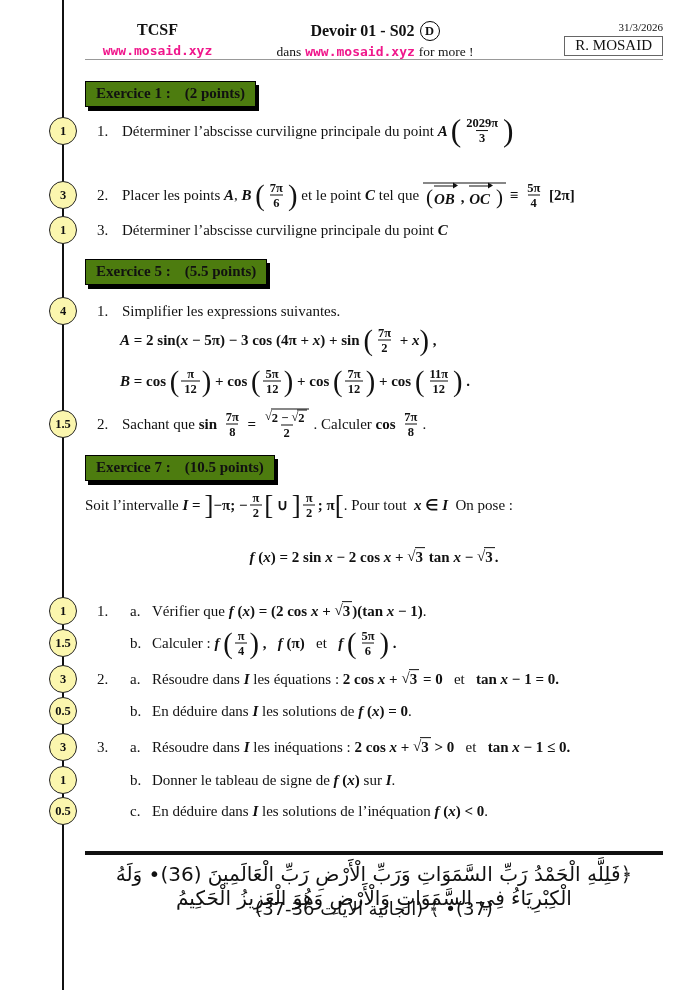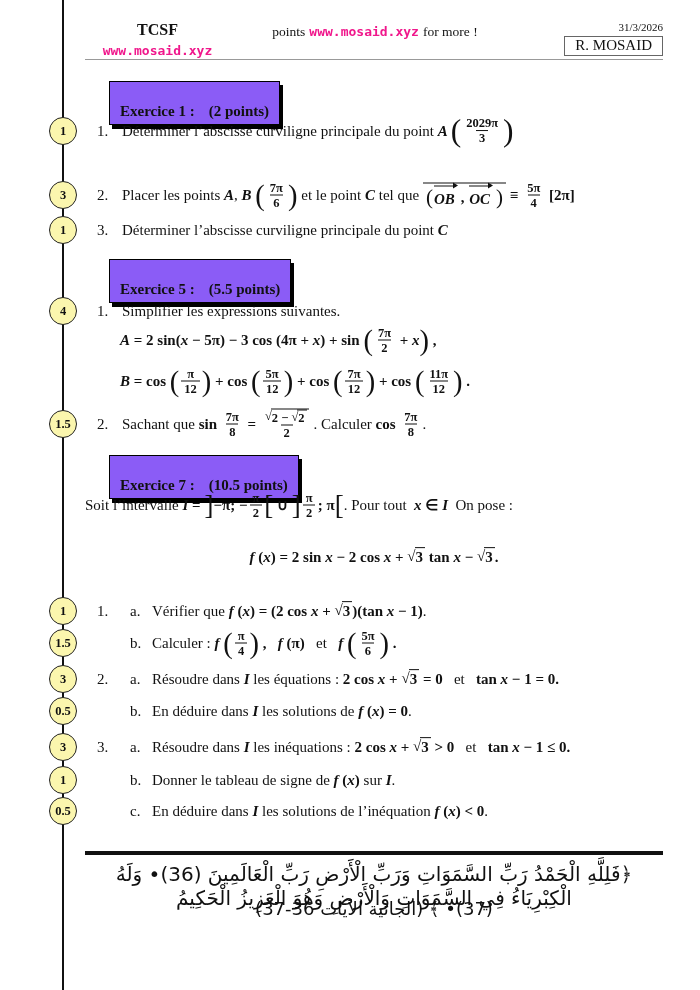"Devoir 01 - S02 D" div.htitle { html: none -> <div><span>Devoir 01 - S02</span><span>D</span></div> }
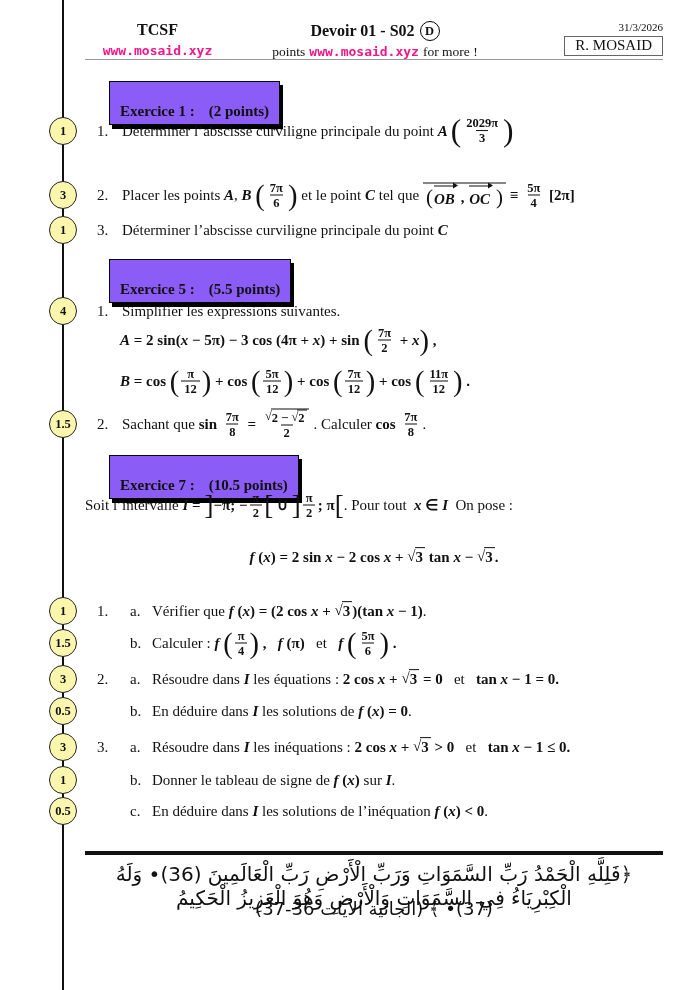"points" span { text: points -> dans }
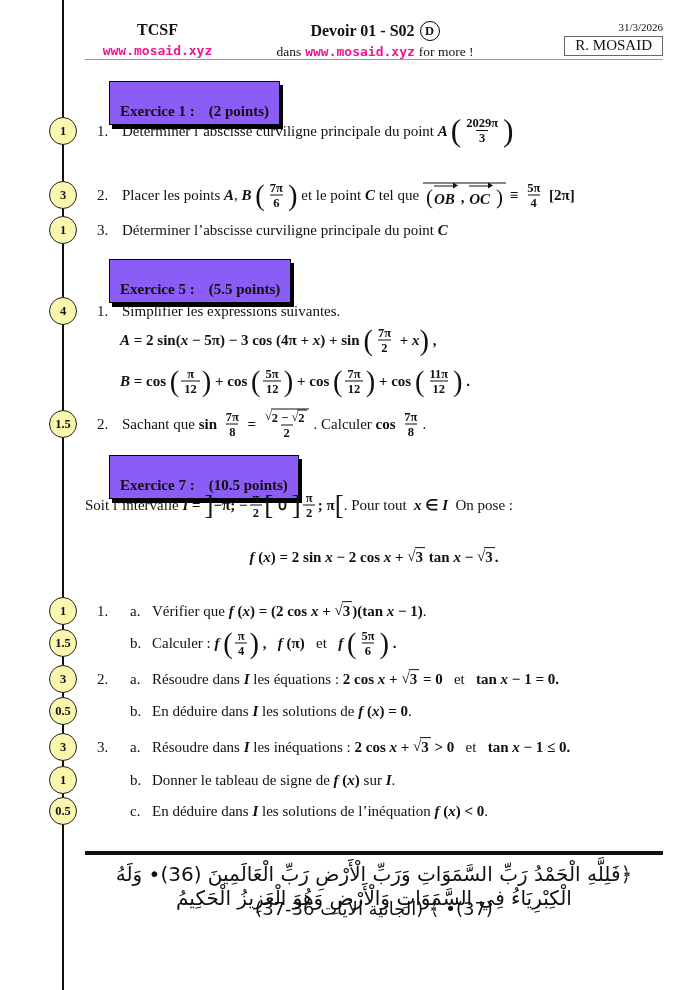"Exercice 1 :" .exbox { background: #8b5cf6 -> #4d7c0f; margin-left: 24px -> none; padding: 21px 10px 4px -> 3px 10px 4px }
